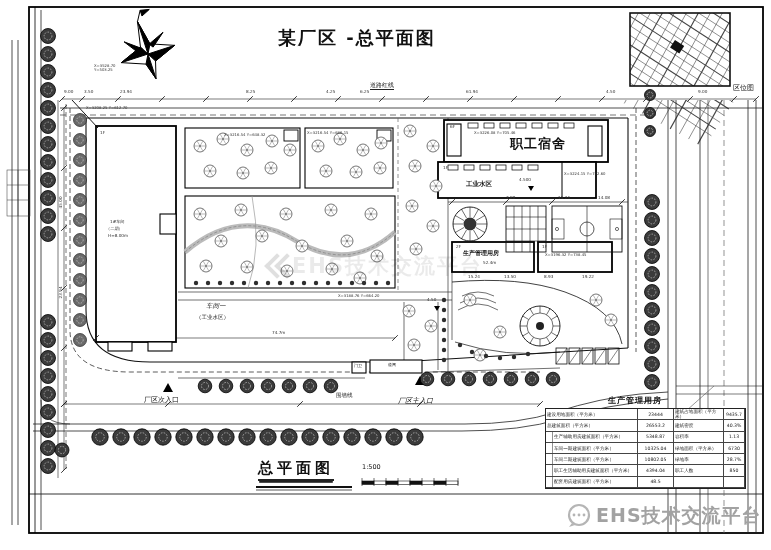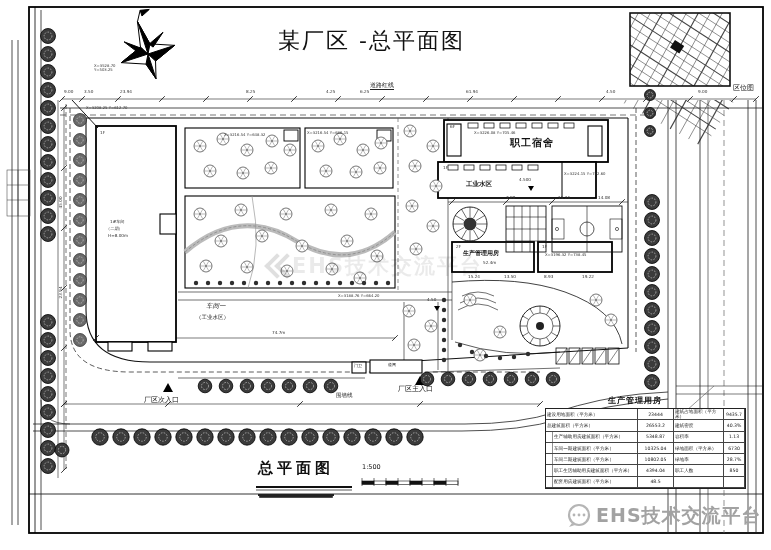"某厂区 -总平面图" .title { font-size: 22px -> 18px; font-weight: normal -> bold }
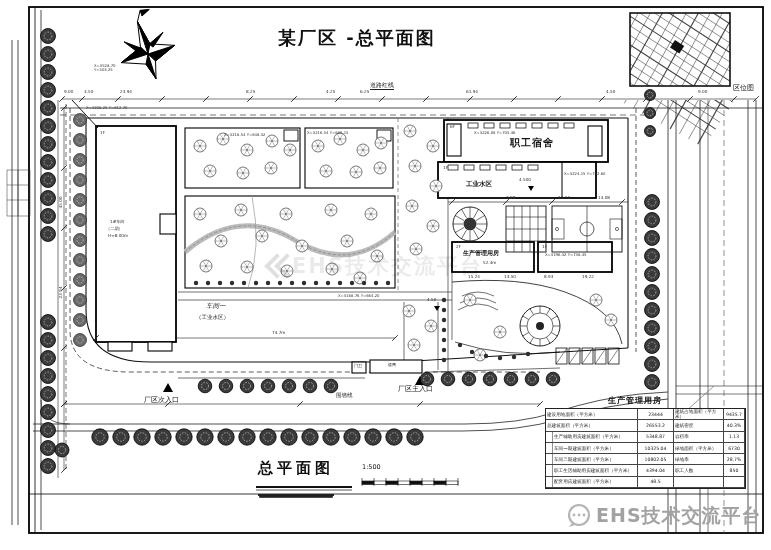"职工宿舍" div.lbl { font-size: 10px -> 13px }
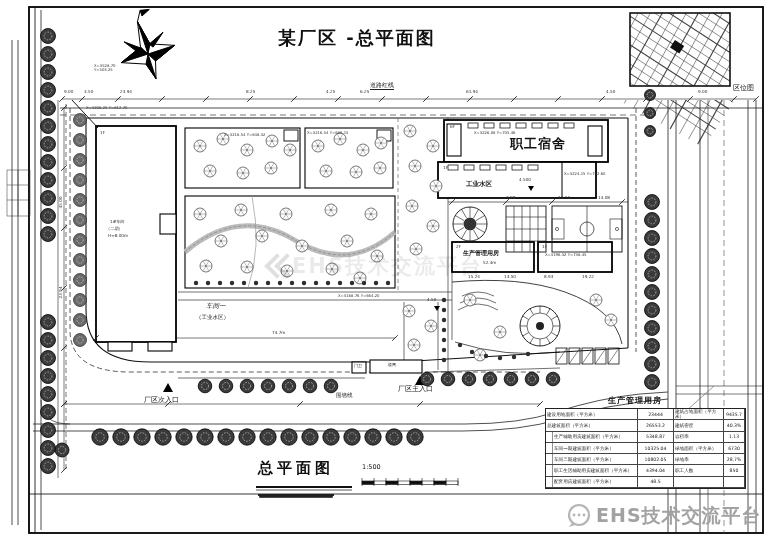"厂区主入口" div.lbl { font-style: none -> italic; top: 385px -> 397px }
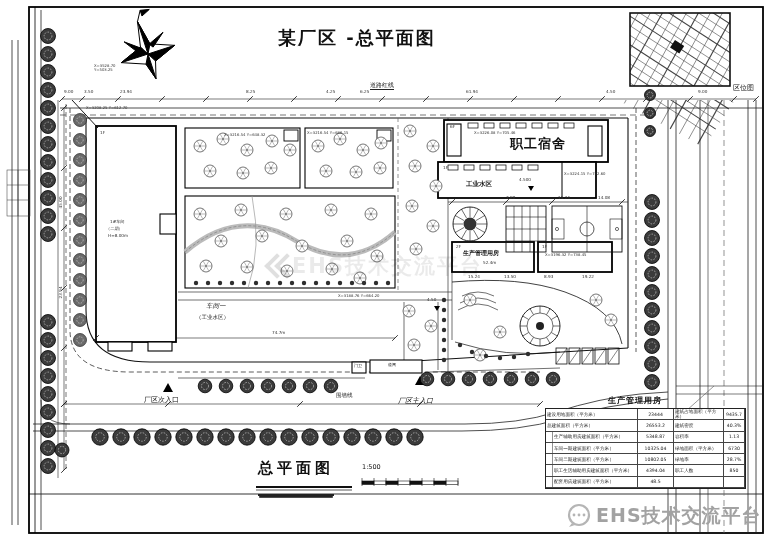"总平面图" .plantitle { padding-bottom: 17px -> 2px }
